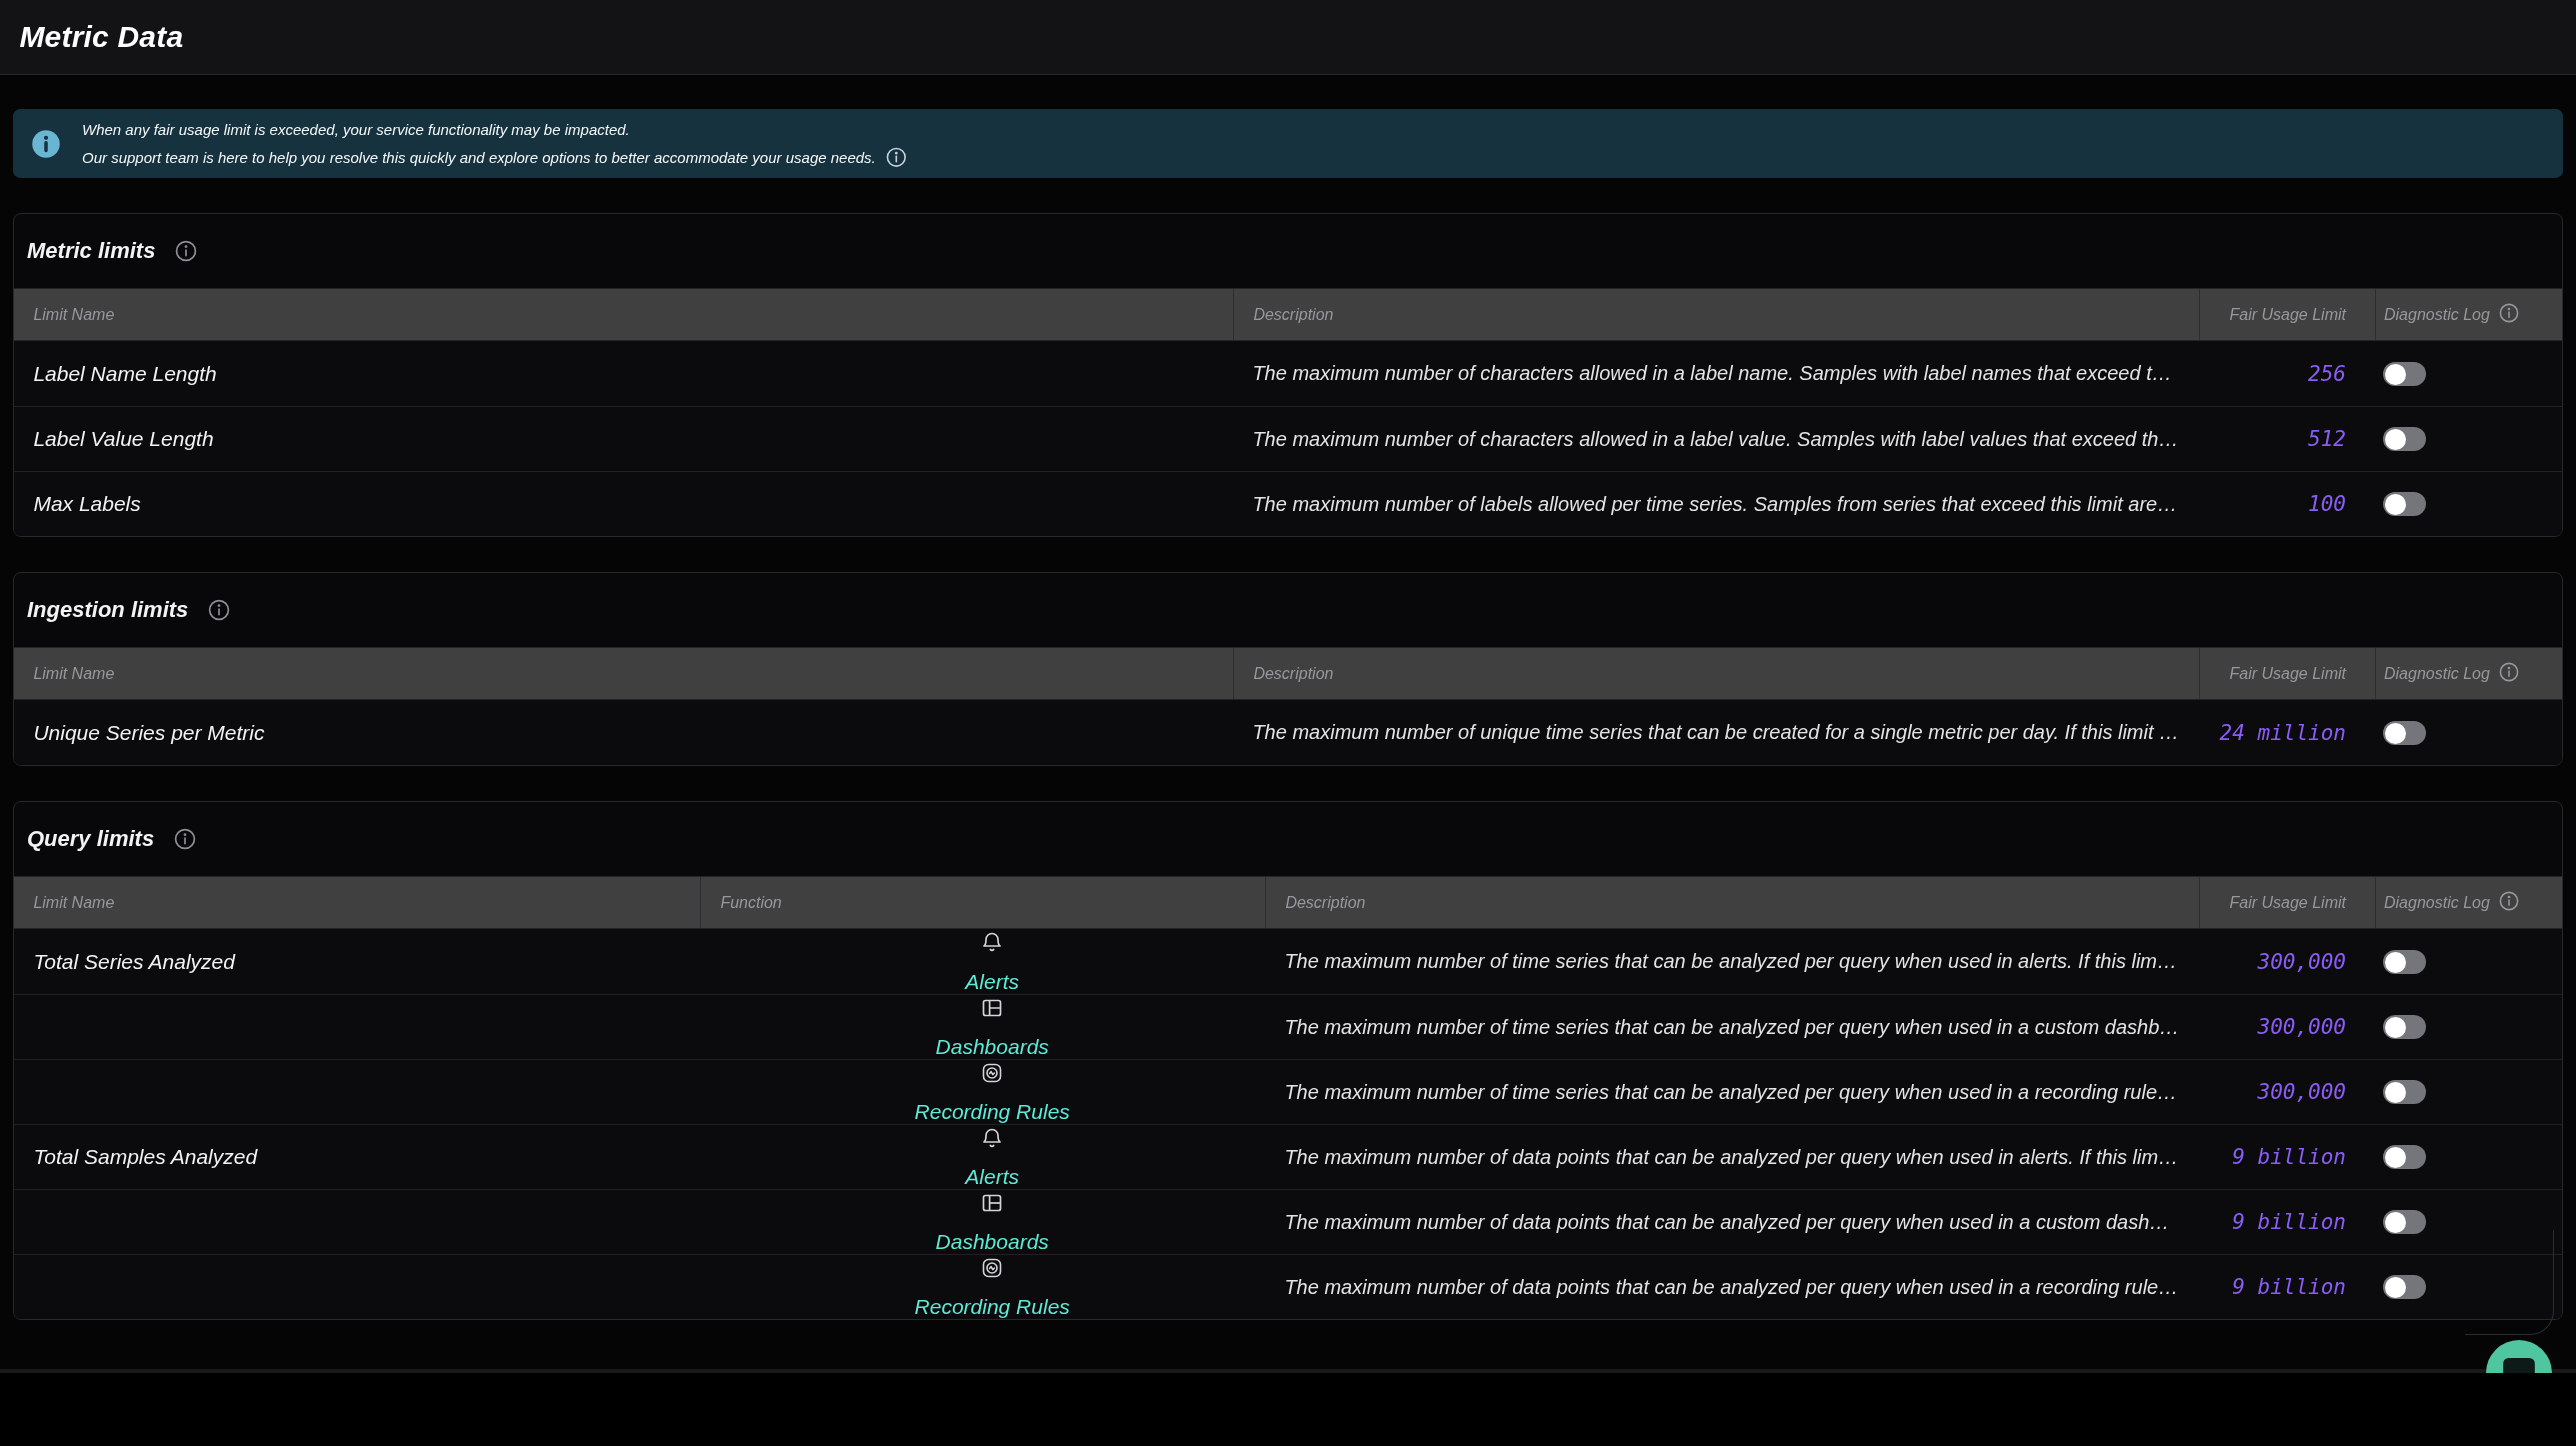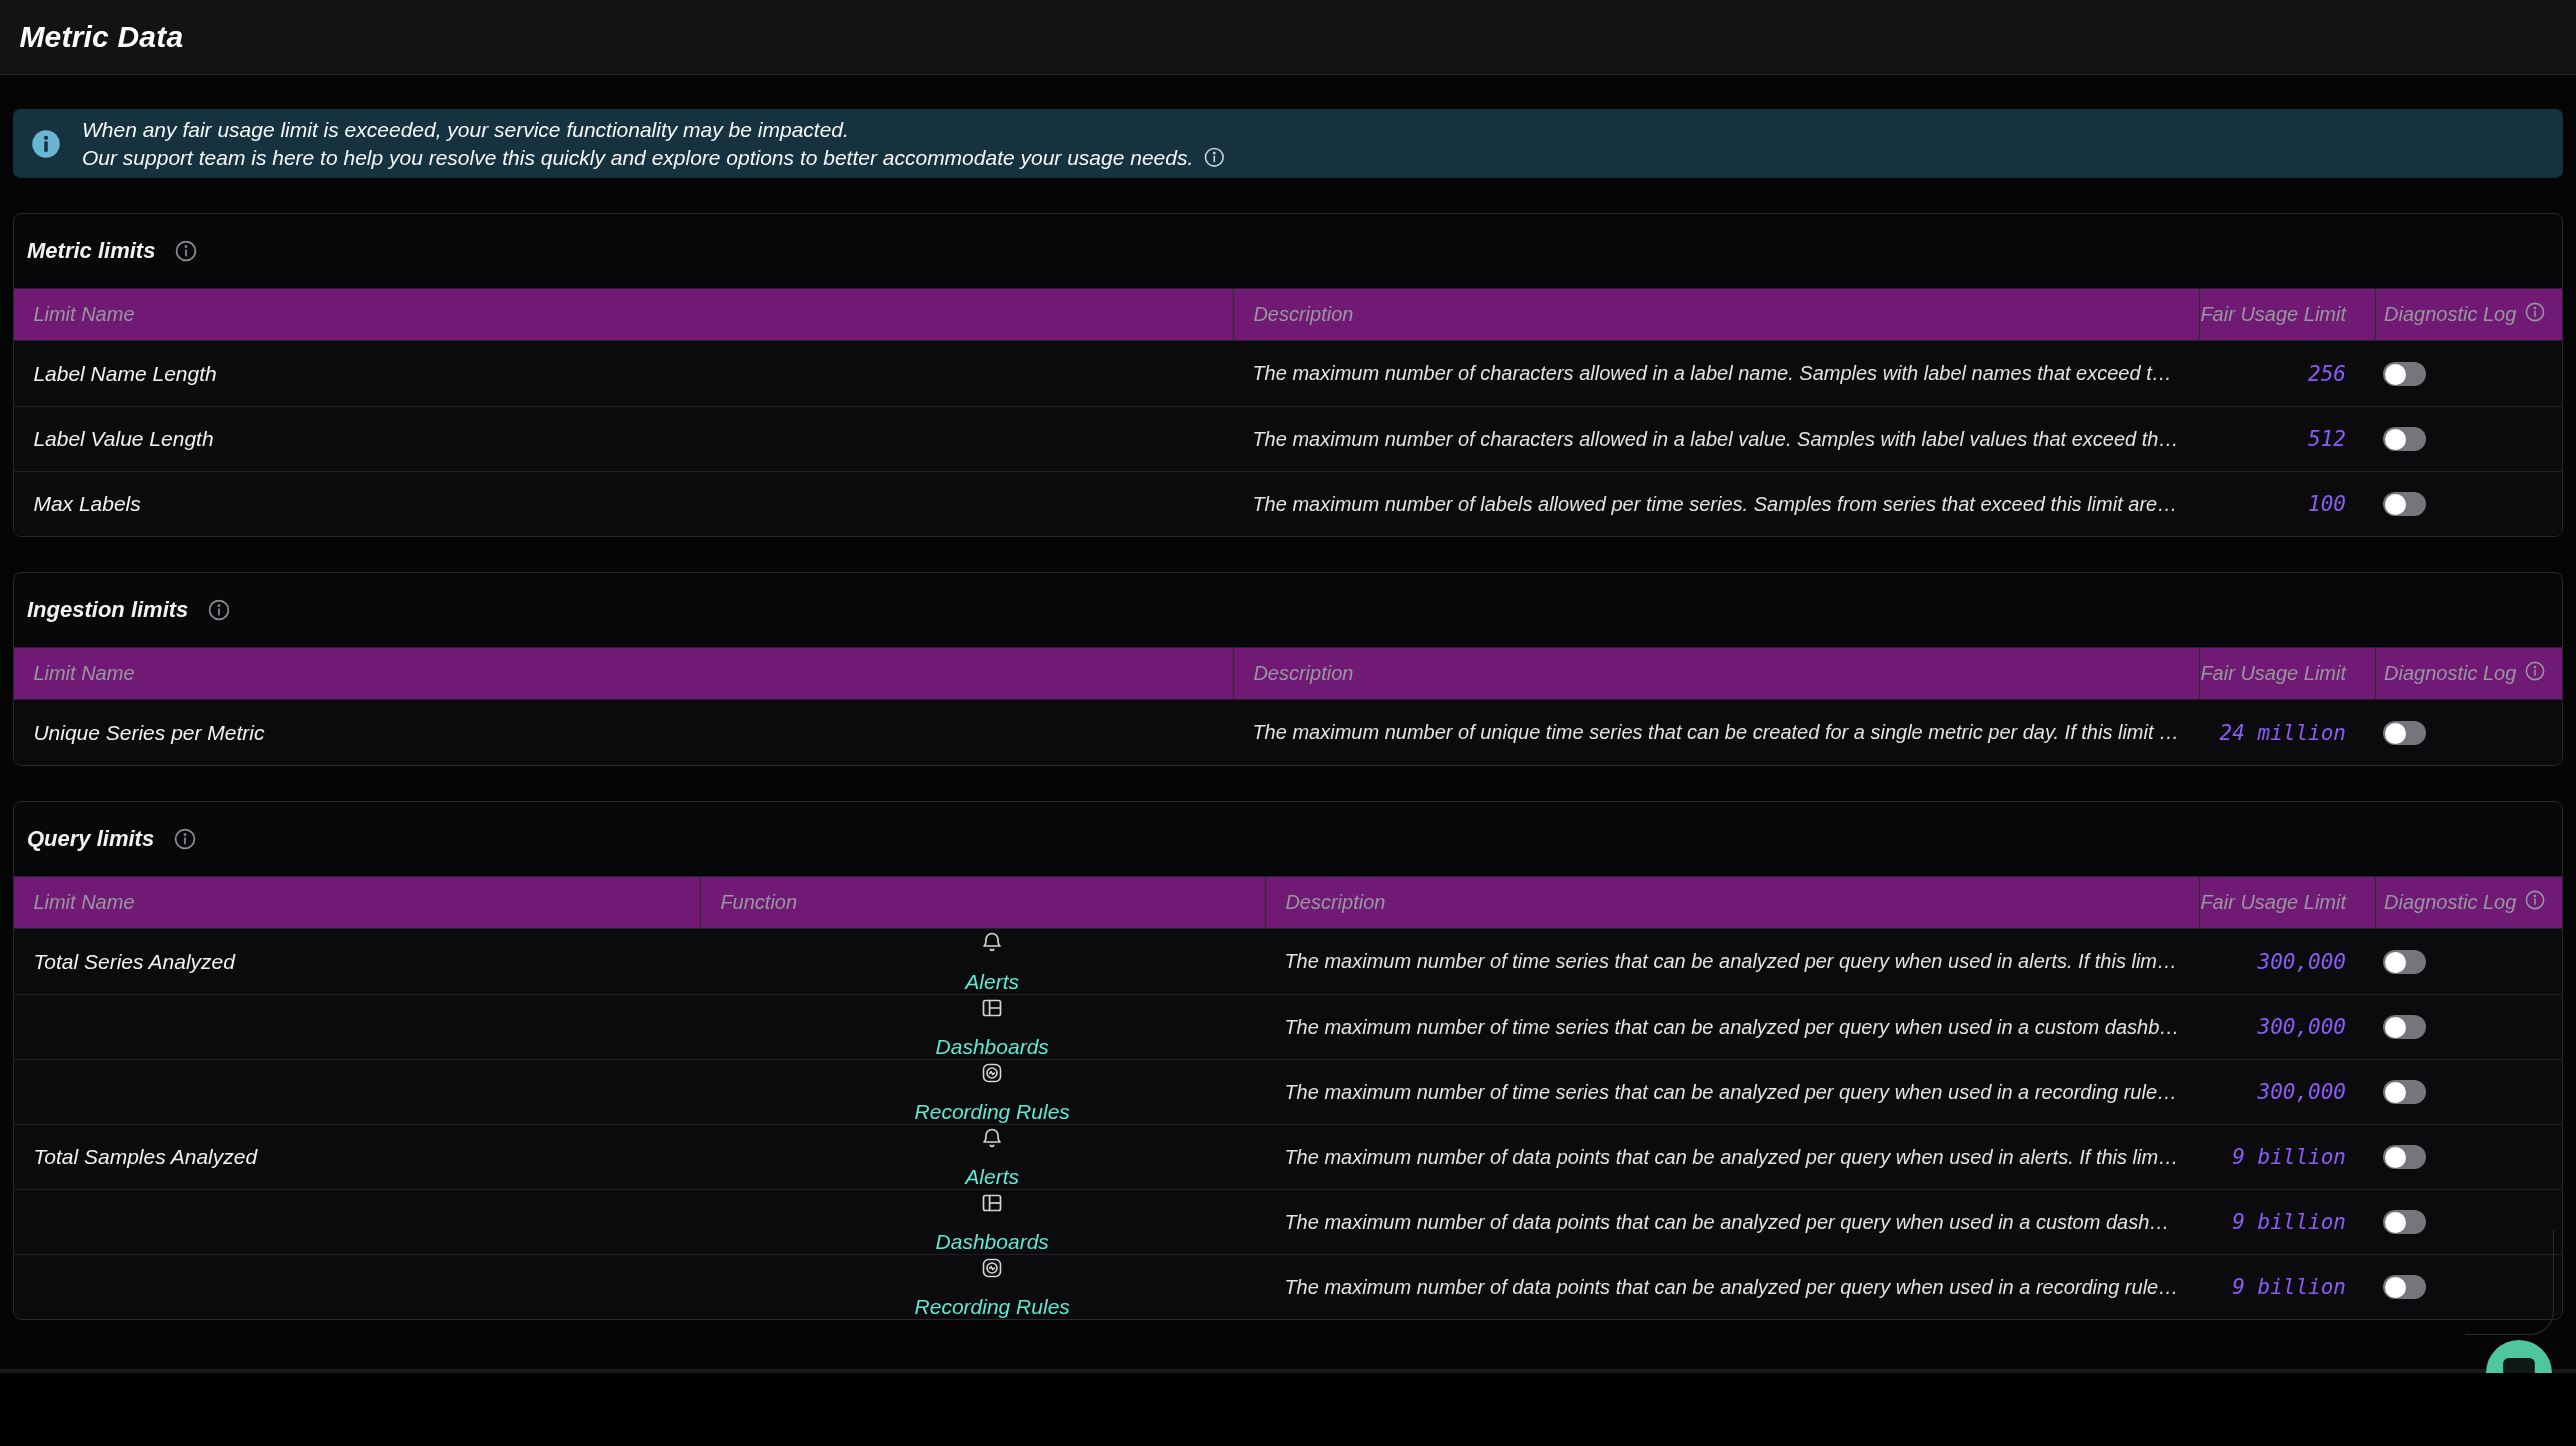"When any fair usage limit" .banner-text { font-size: 21px -> 15px }
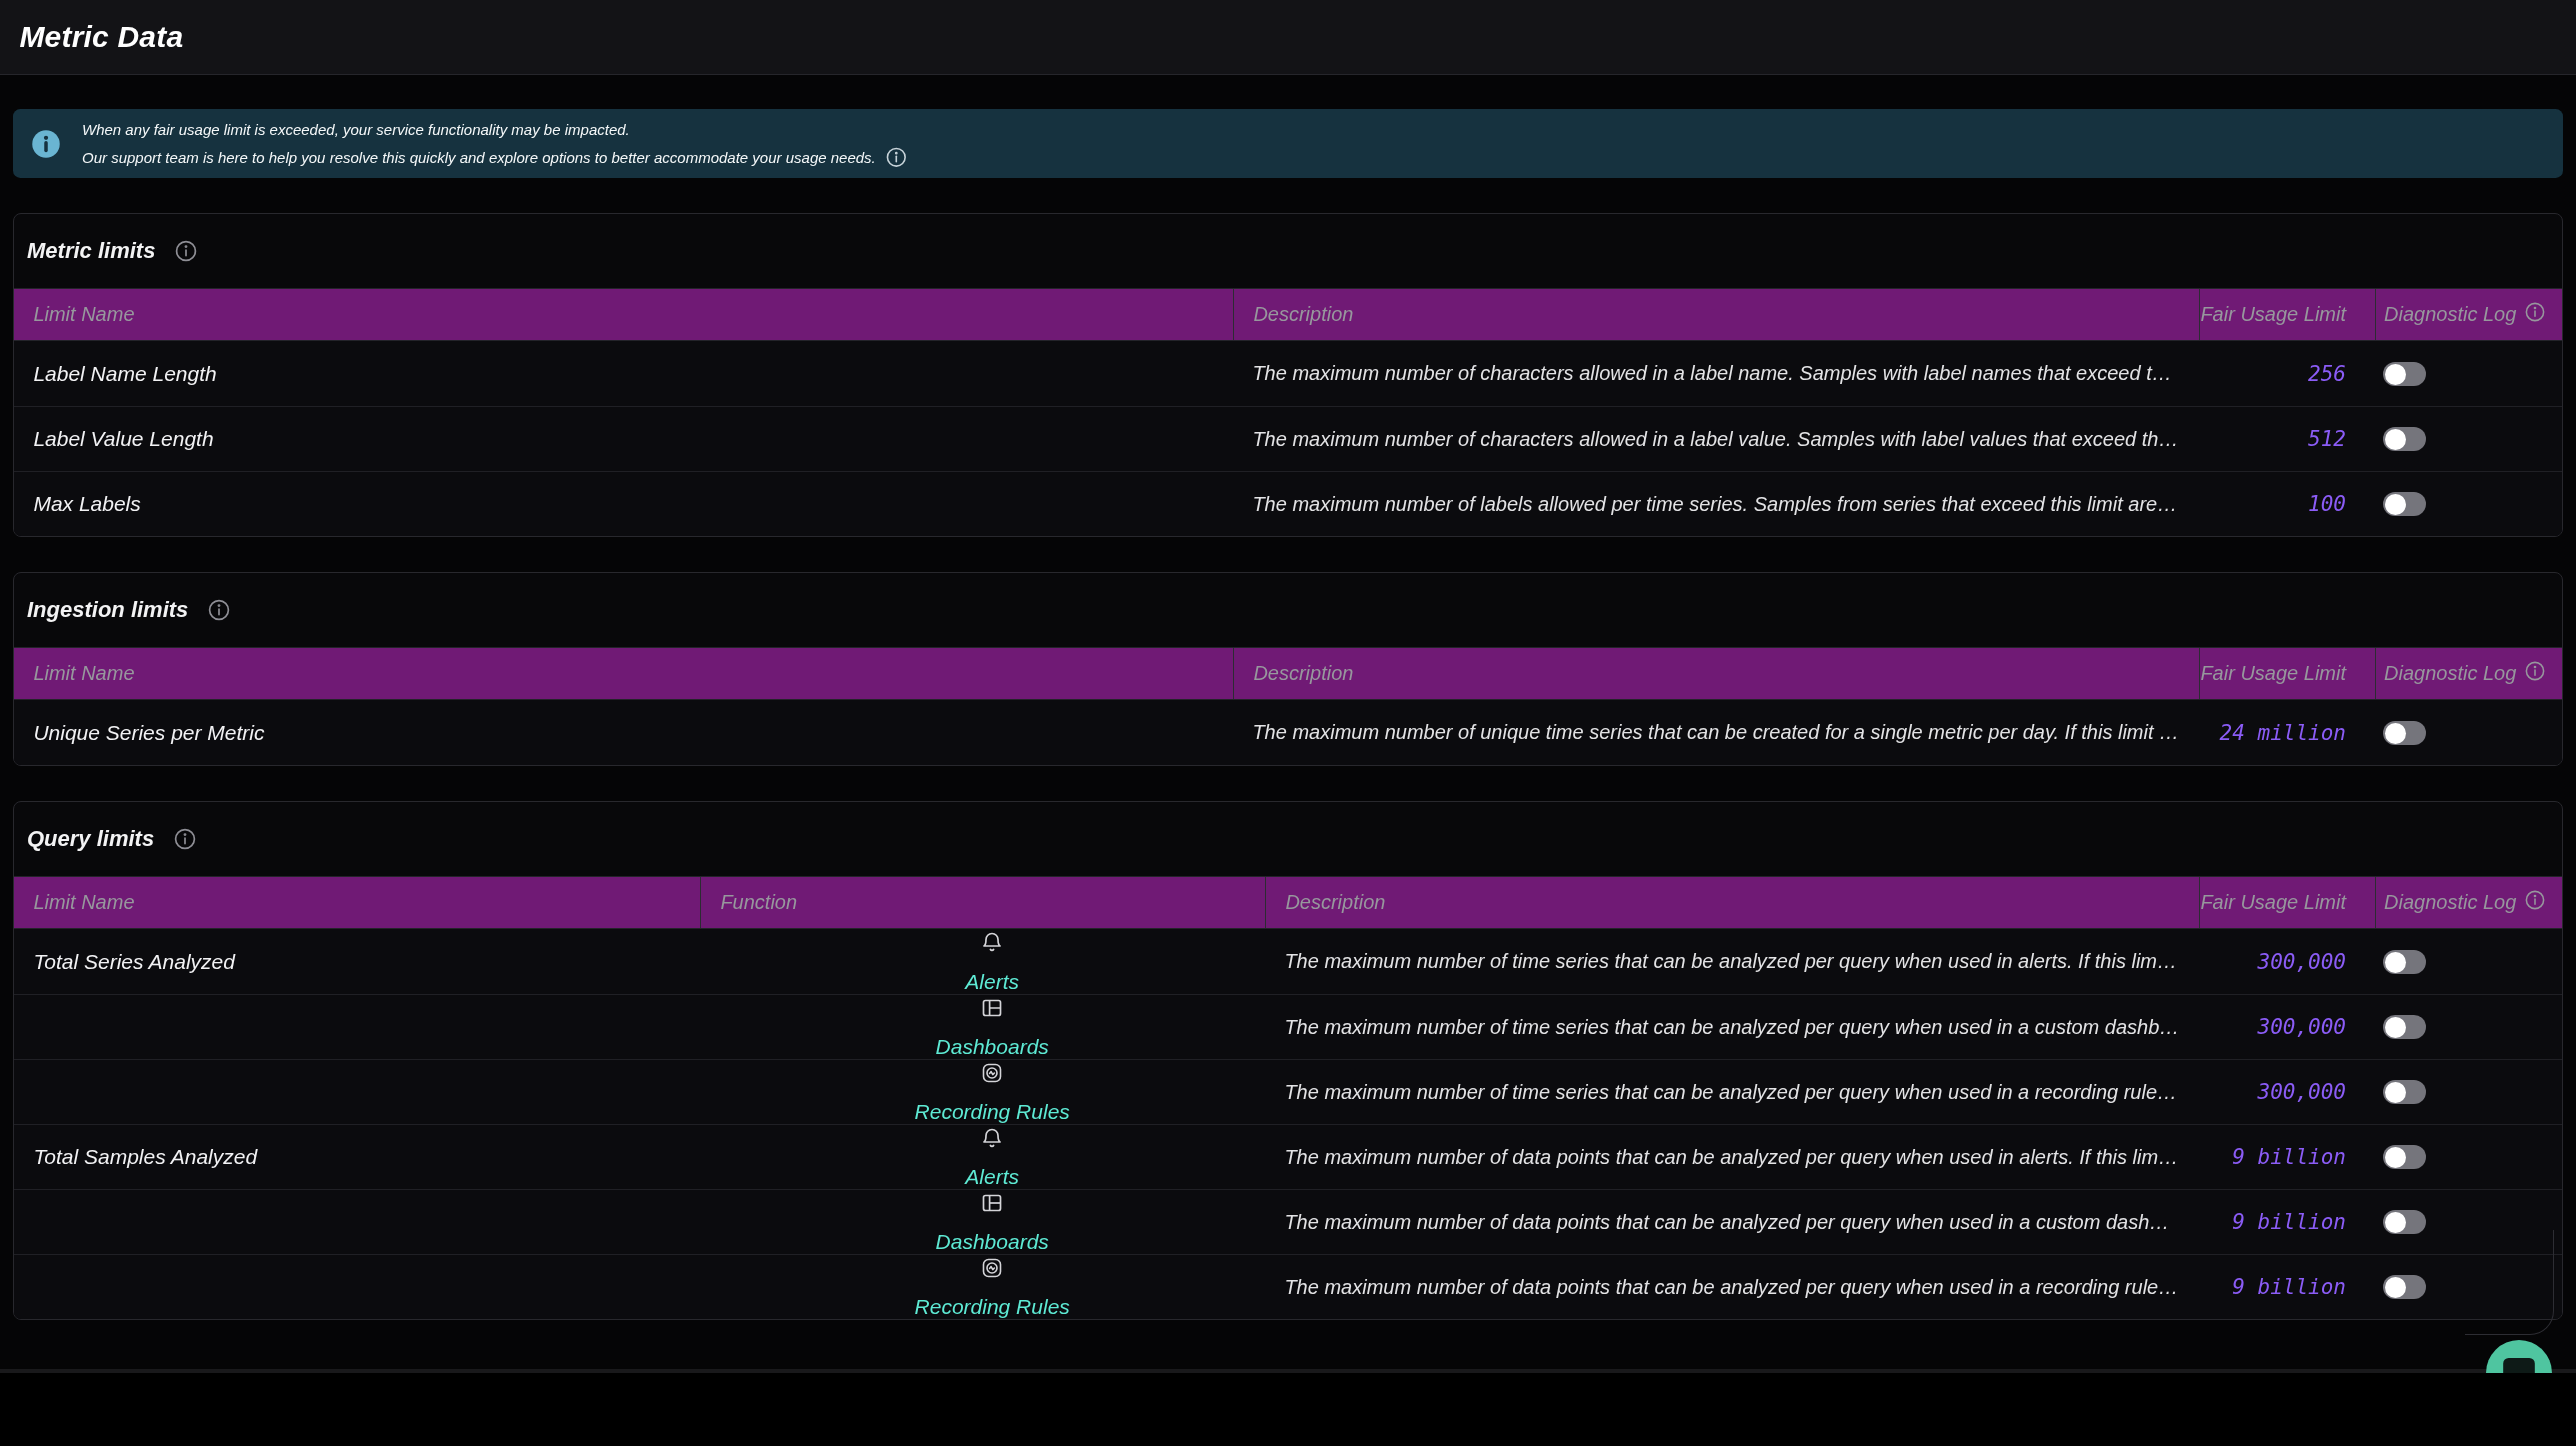"Limit Name" .thead { background: #701a75 -> #404040; font-size: 20px -> 16px }
